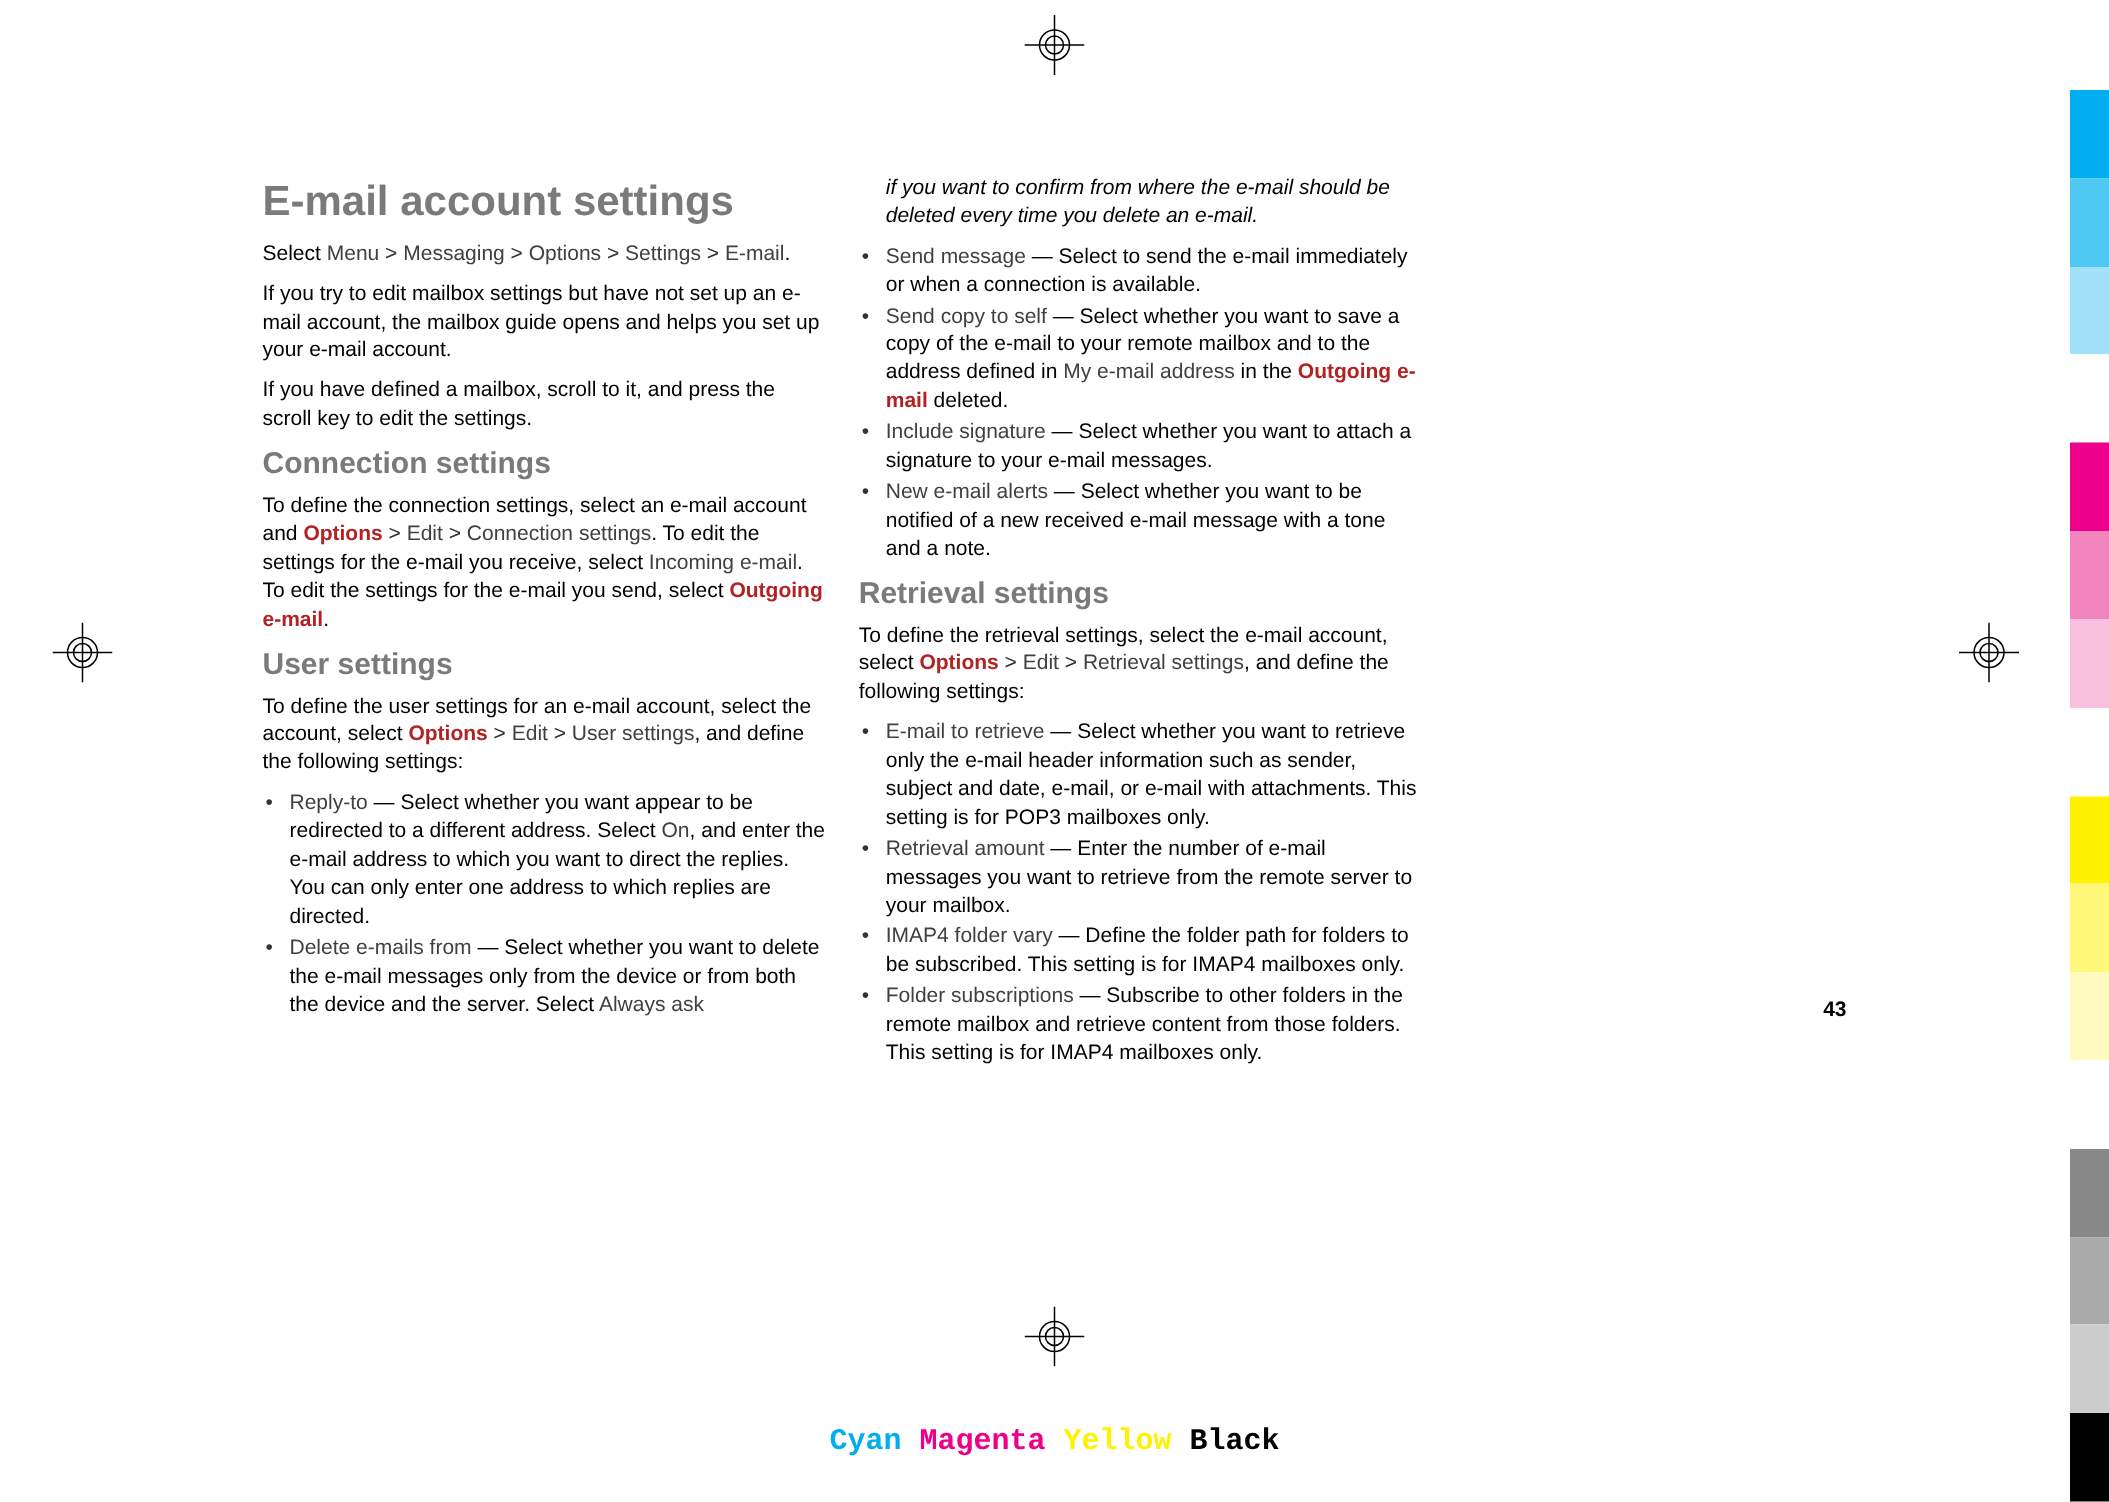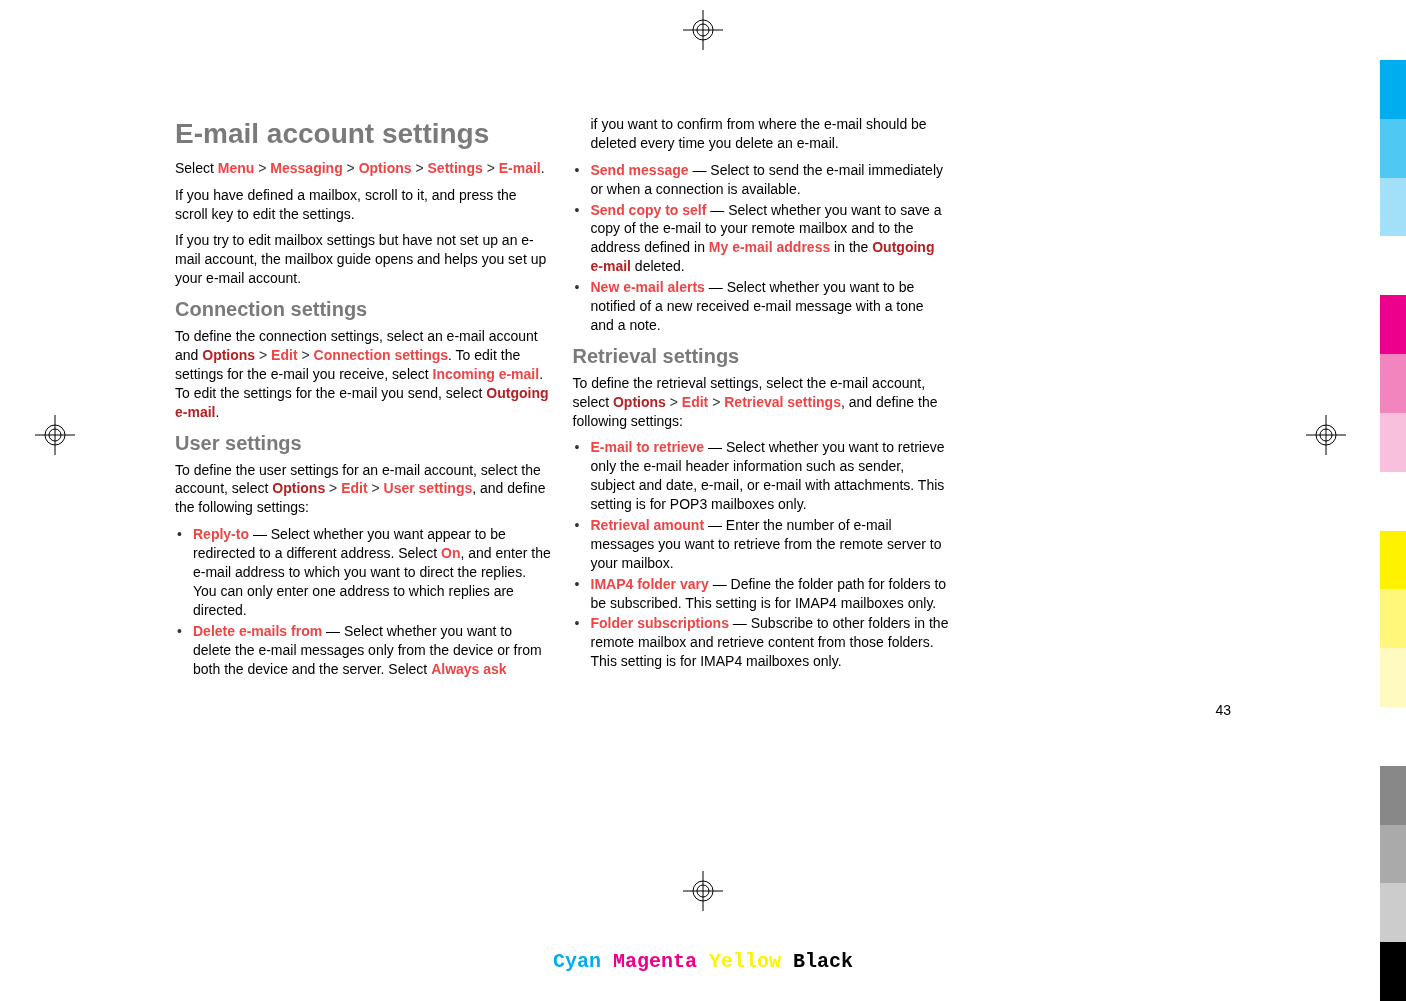"if you want to confirm" p { font-style: none -> italic }
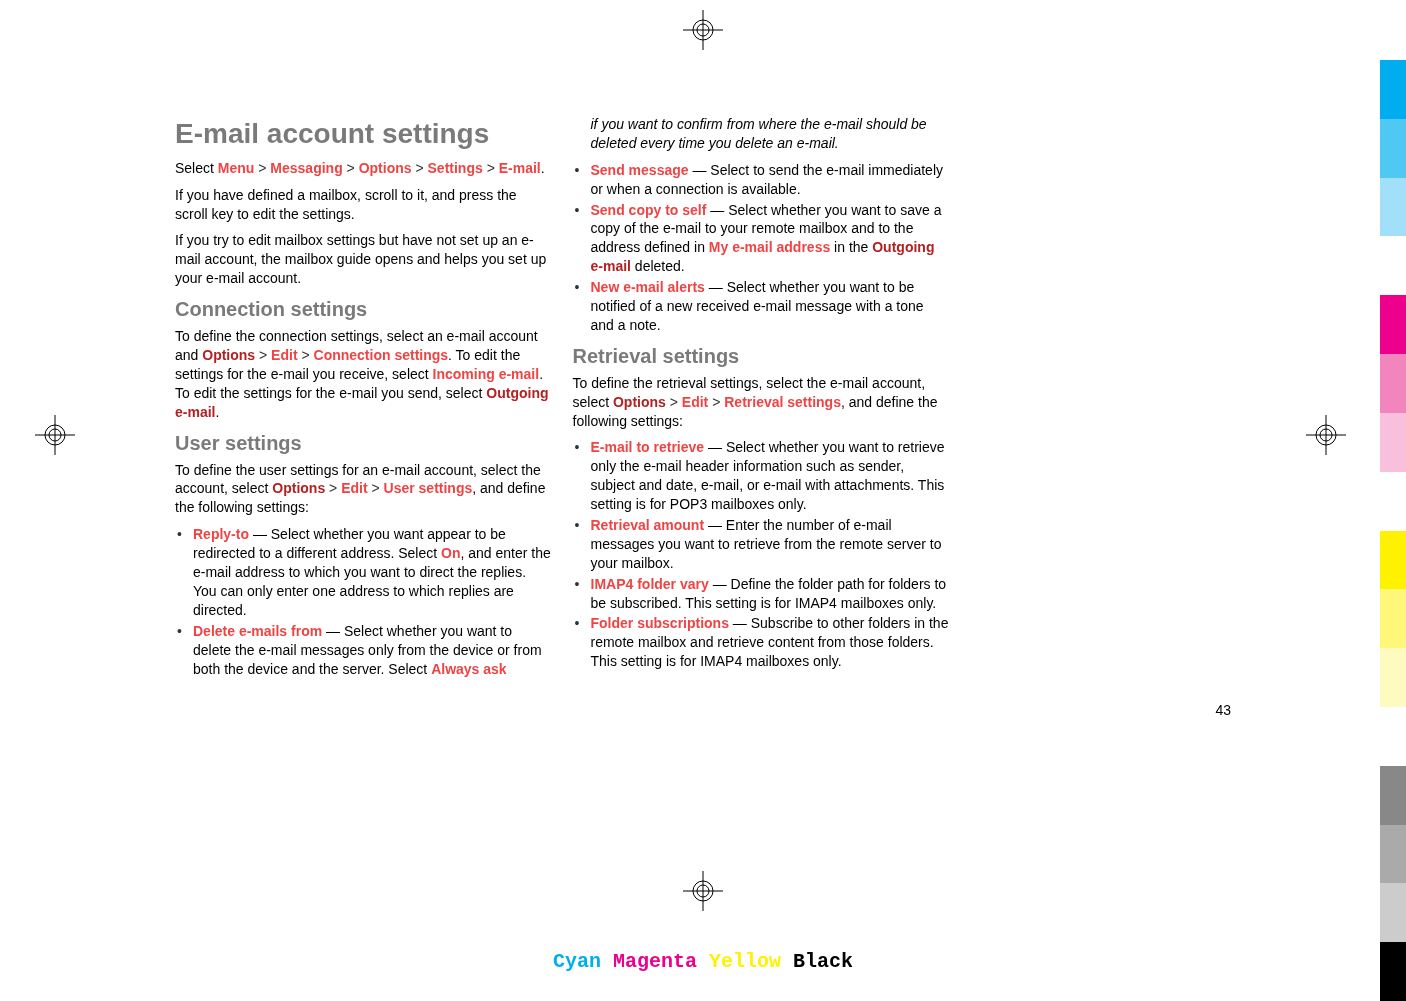"Menu" .blue { color: #ef4444 -> #404040; font-weight: bold -> normal }
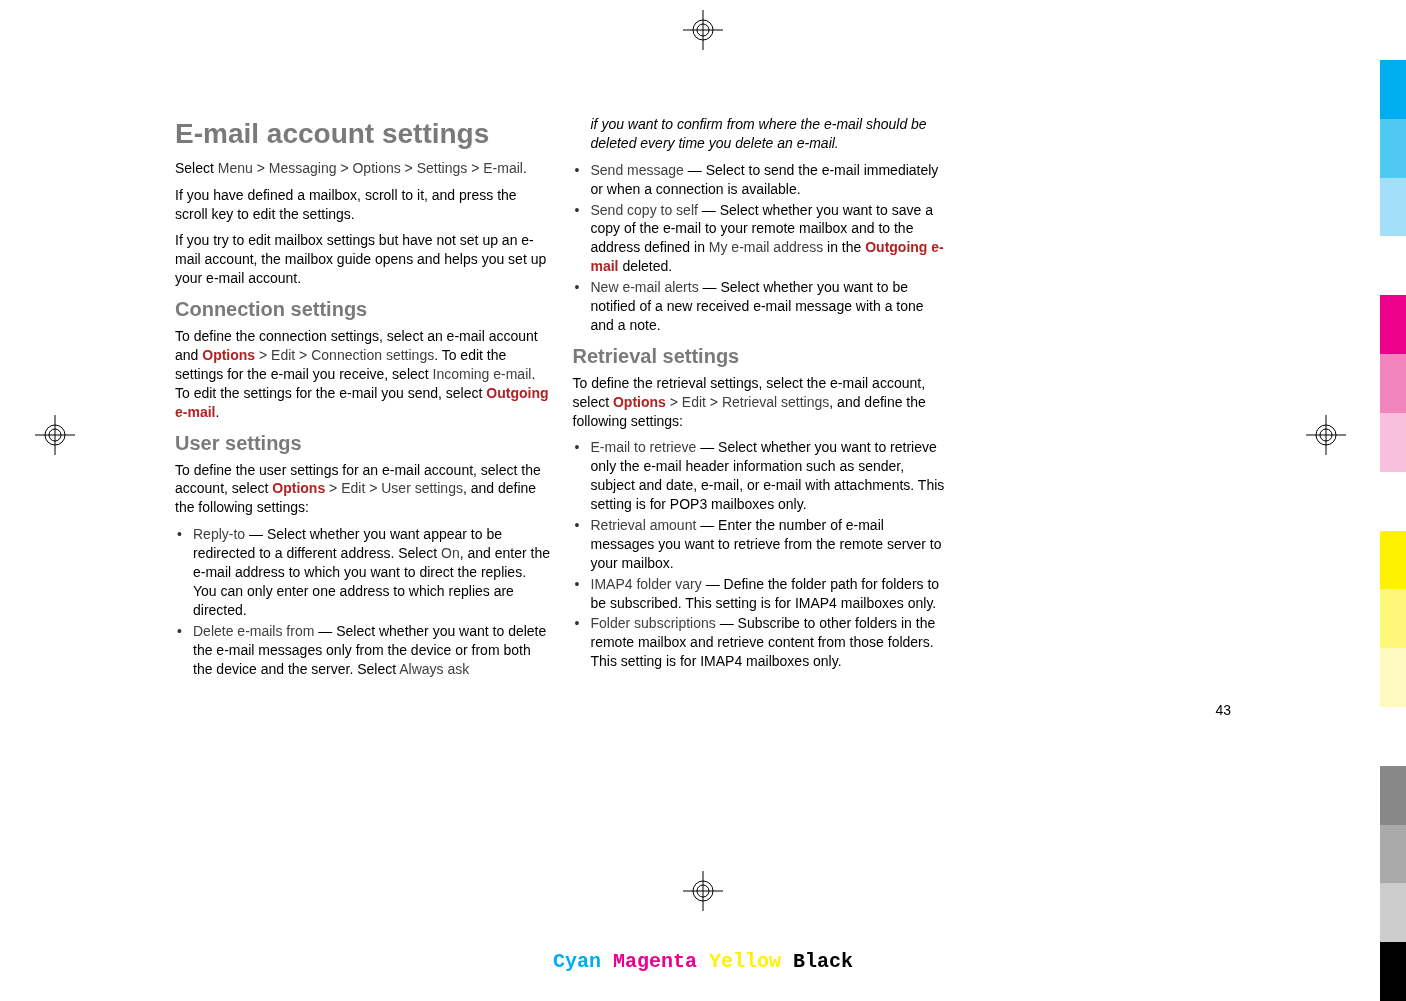"If you have defined a" p { order: before "If you try to edit" -> after "If you try to edit" }
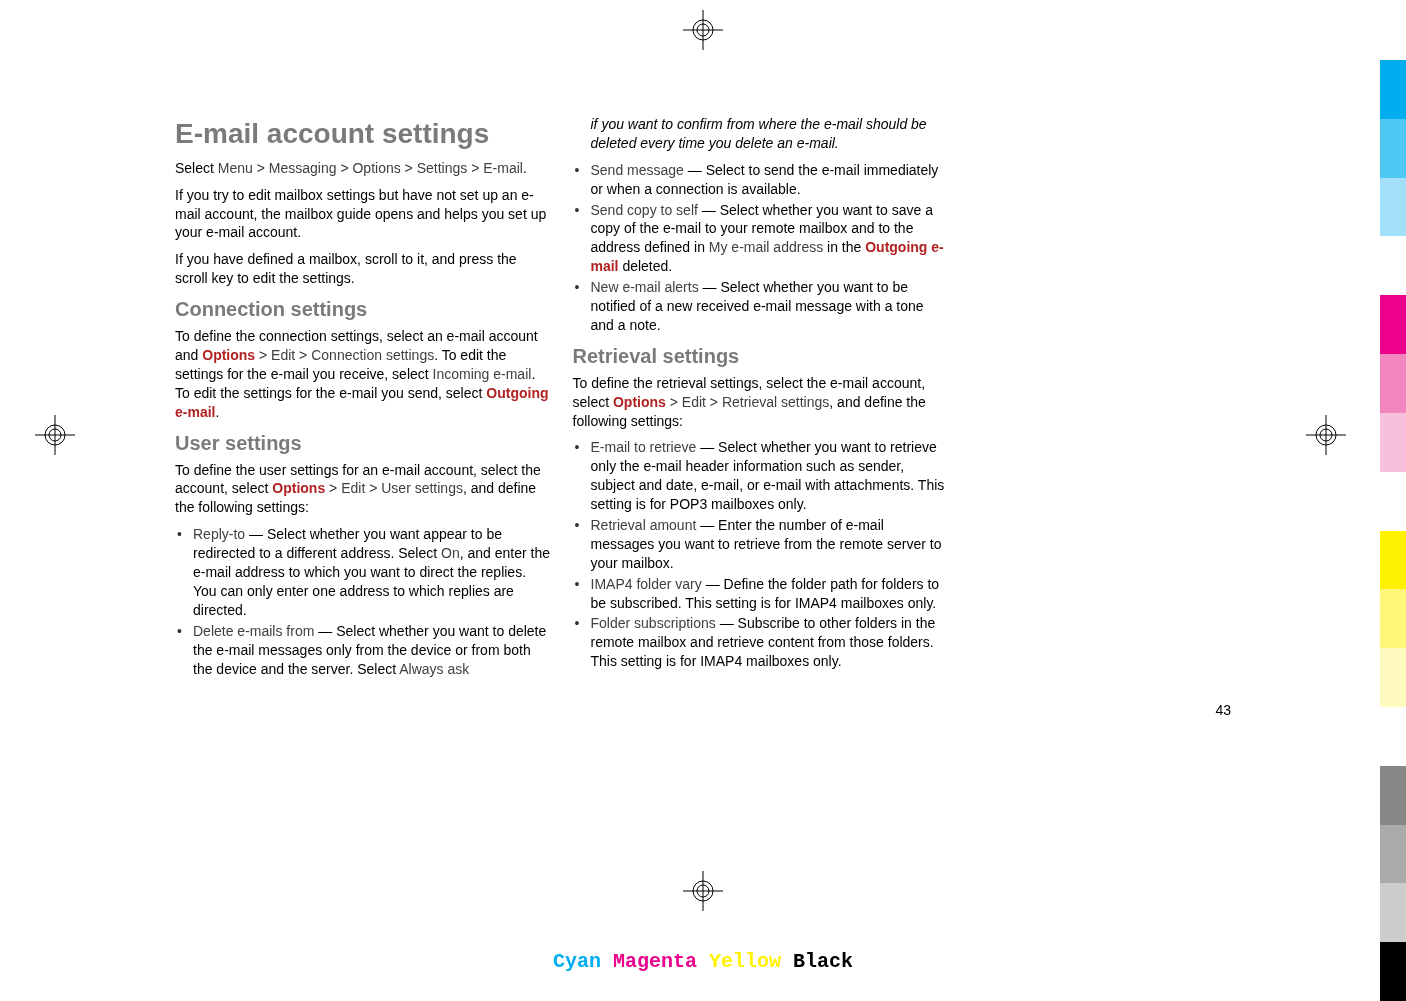"Include signature — Select whether" li { html: none -> <li><span>Include signature</span><span> — Select whether you want to attach a signature to your e-mail messages.</span></li> }
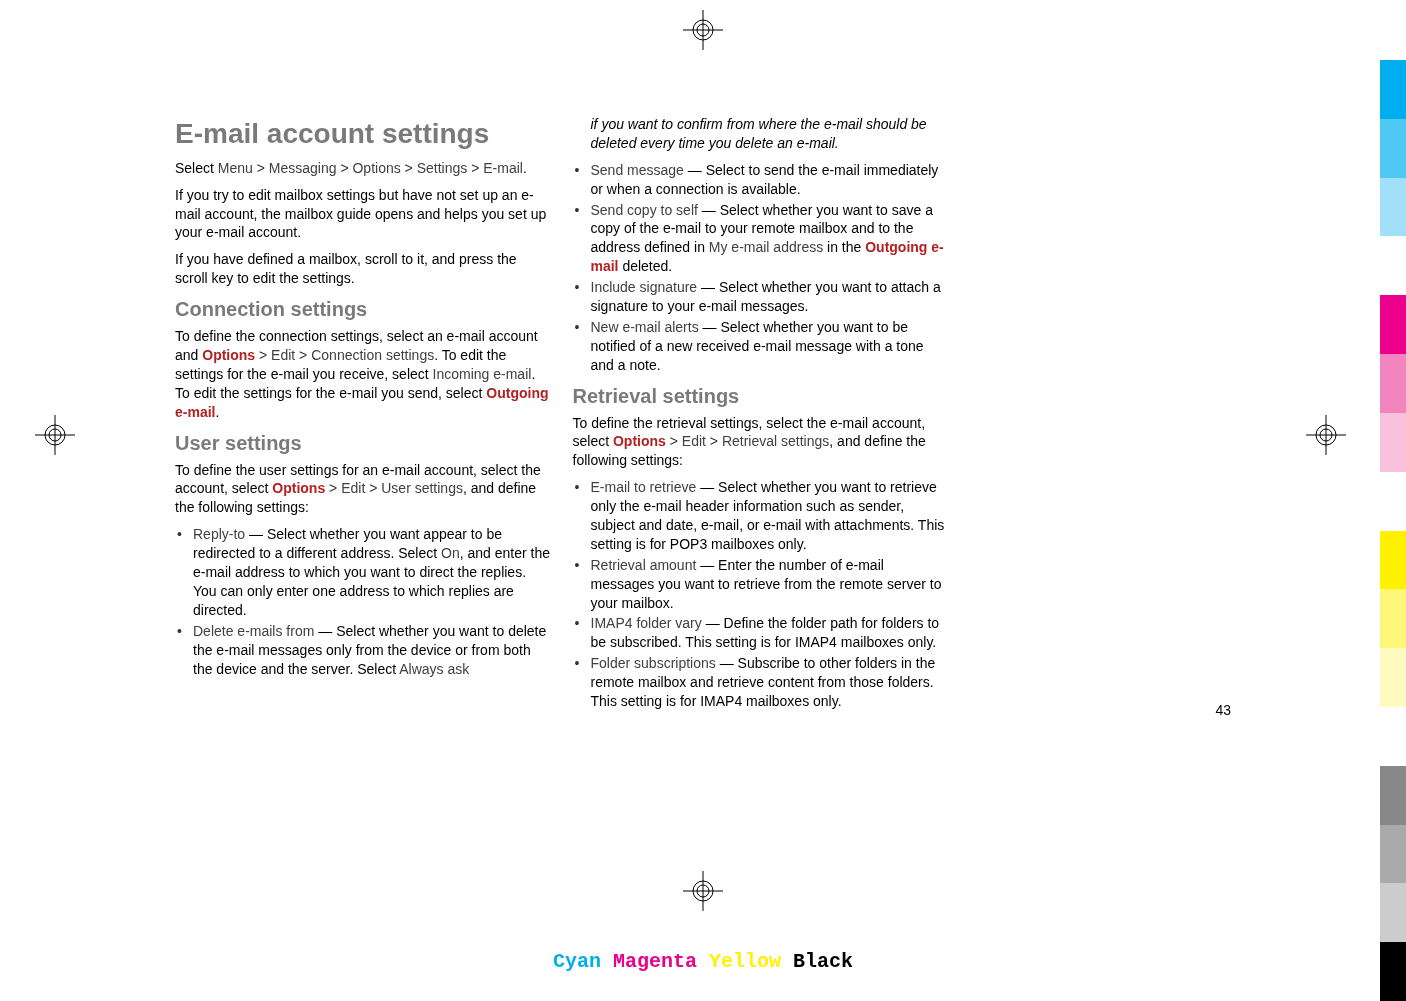"43" .page-number { font-weight: normal -> bold; top: 702px -> 664px }
